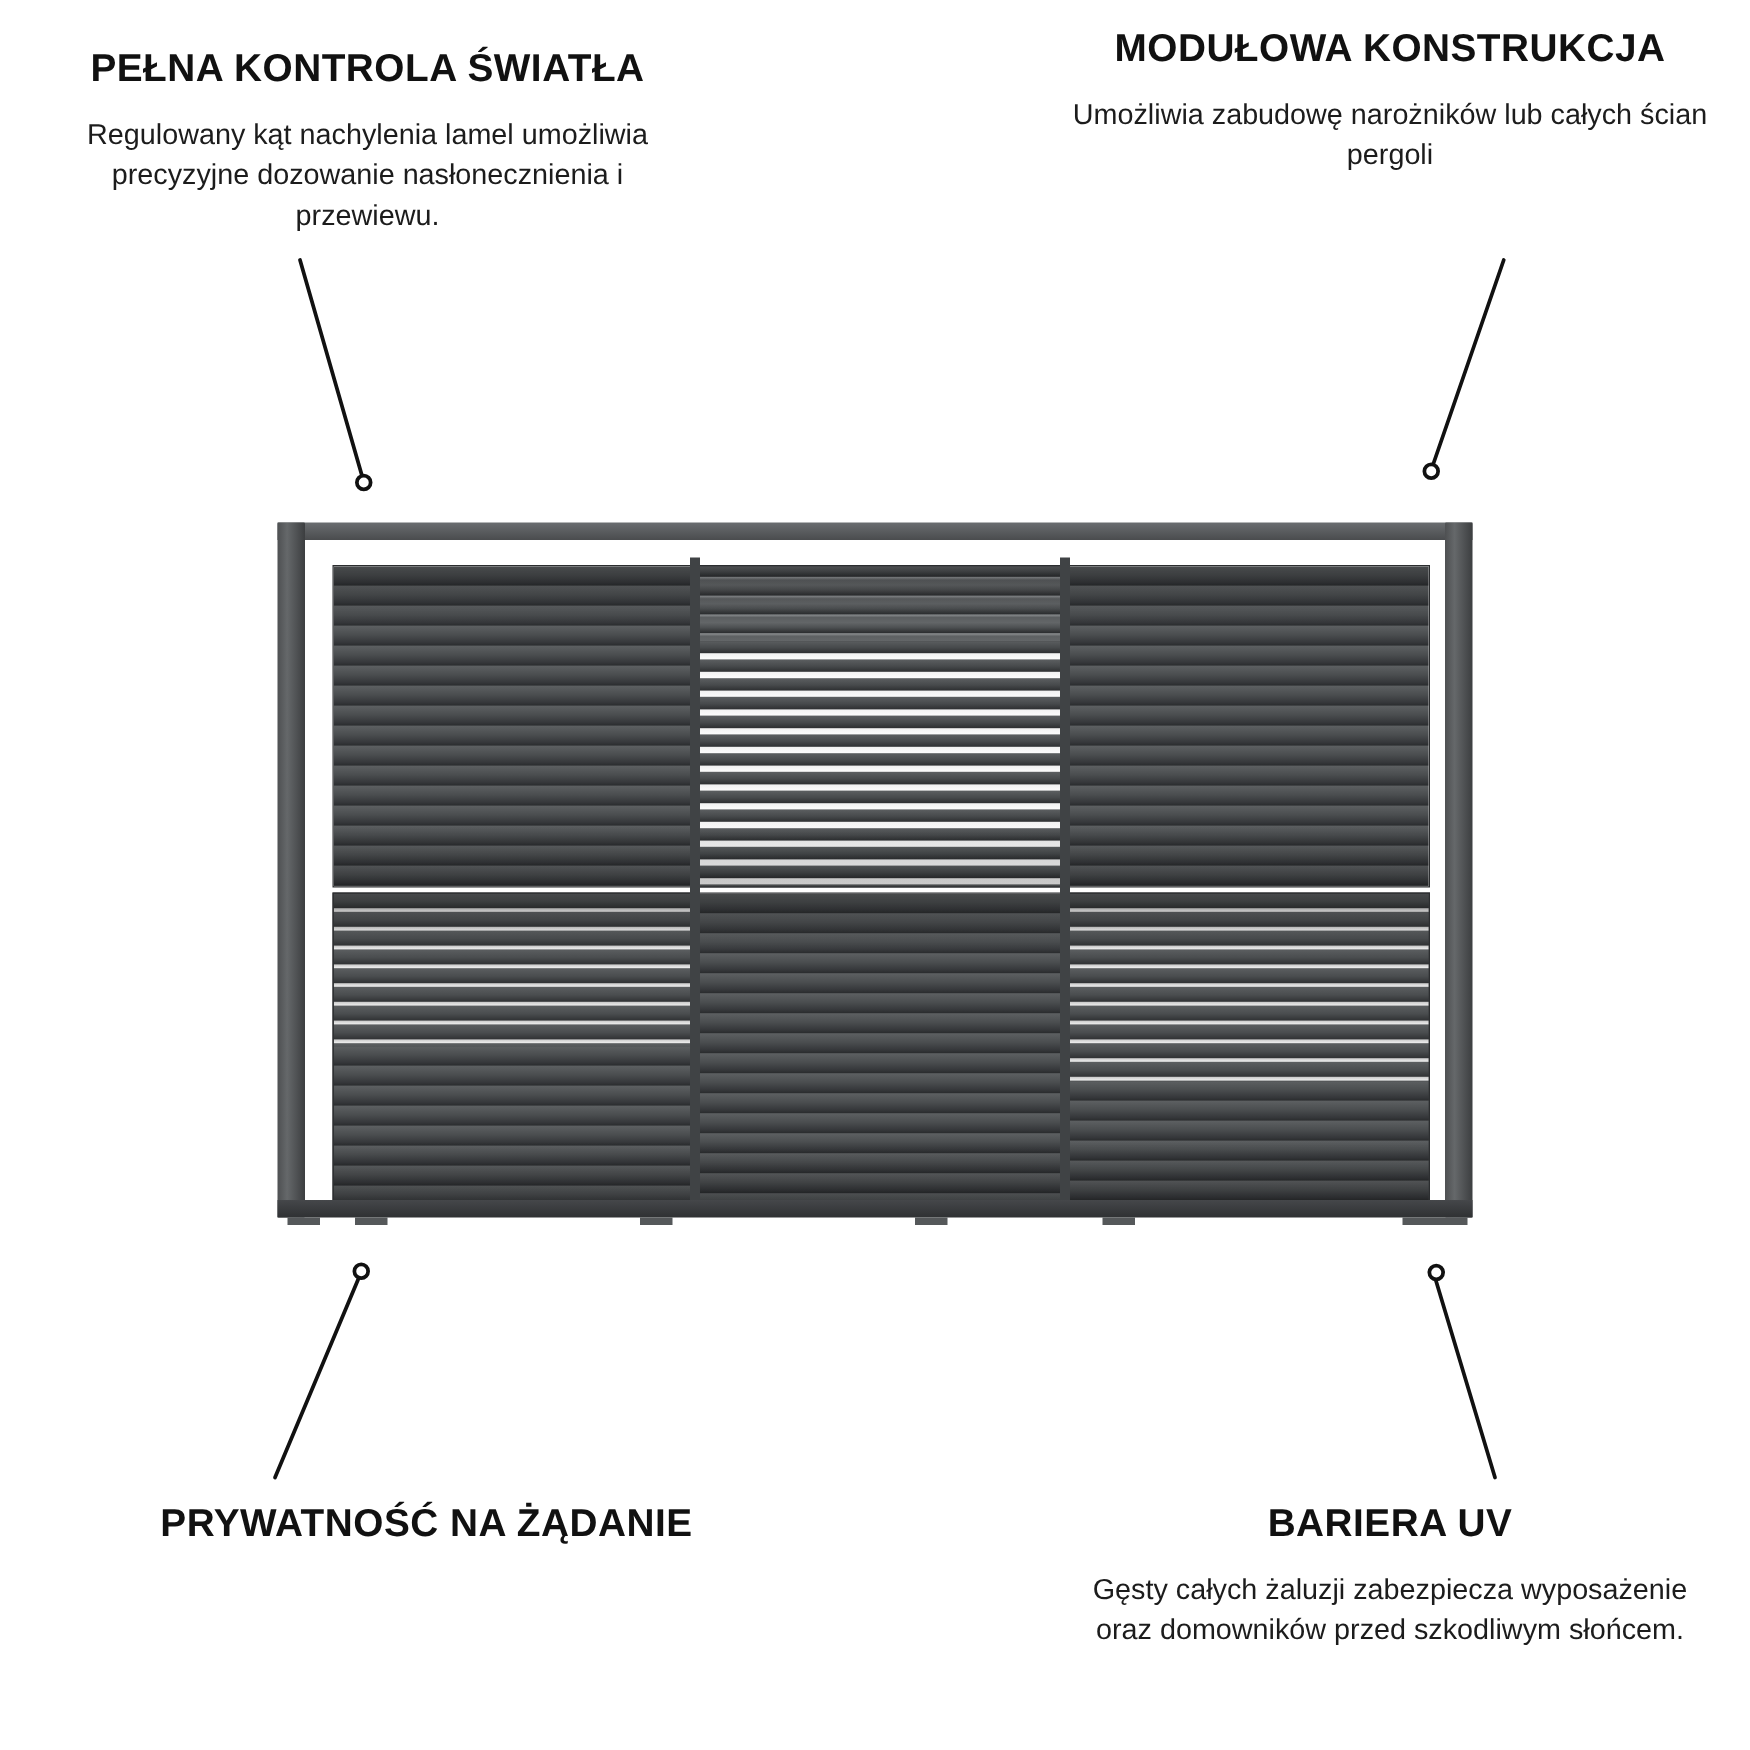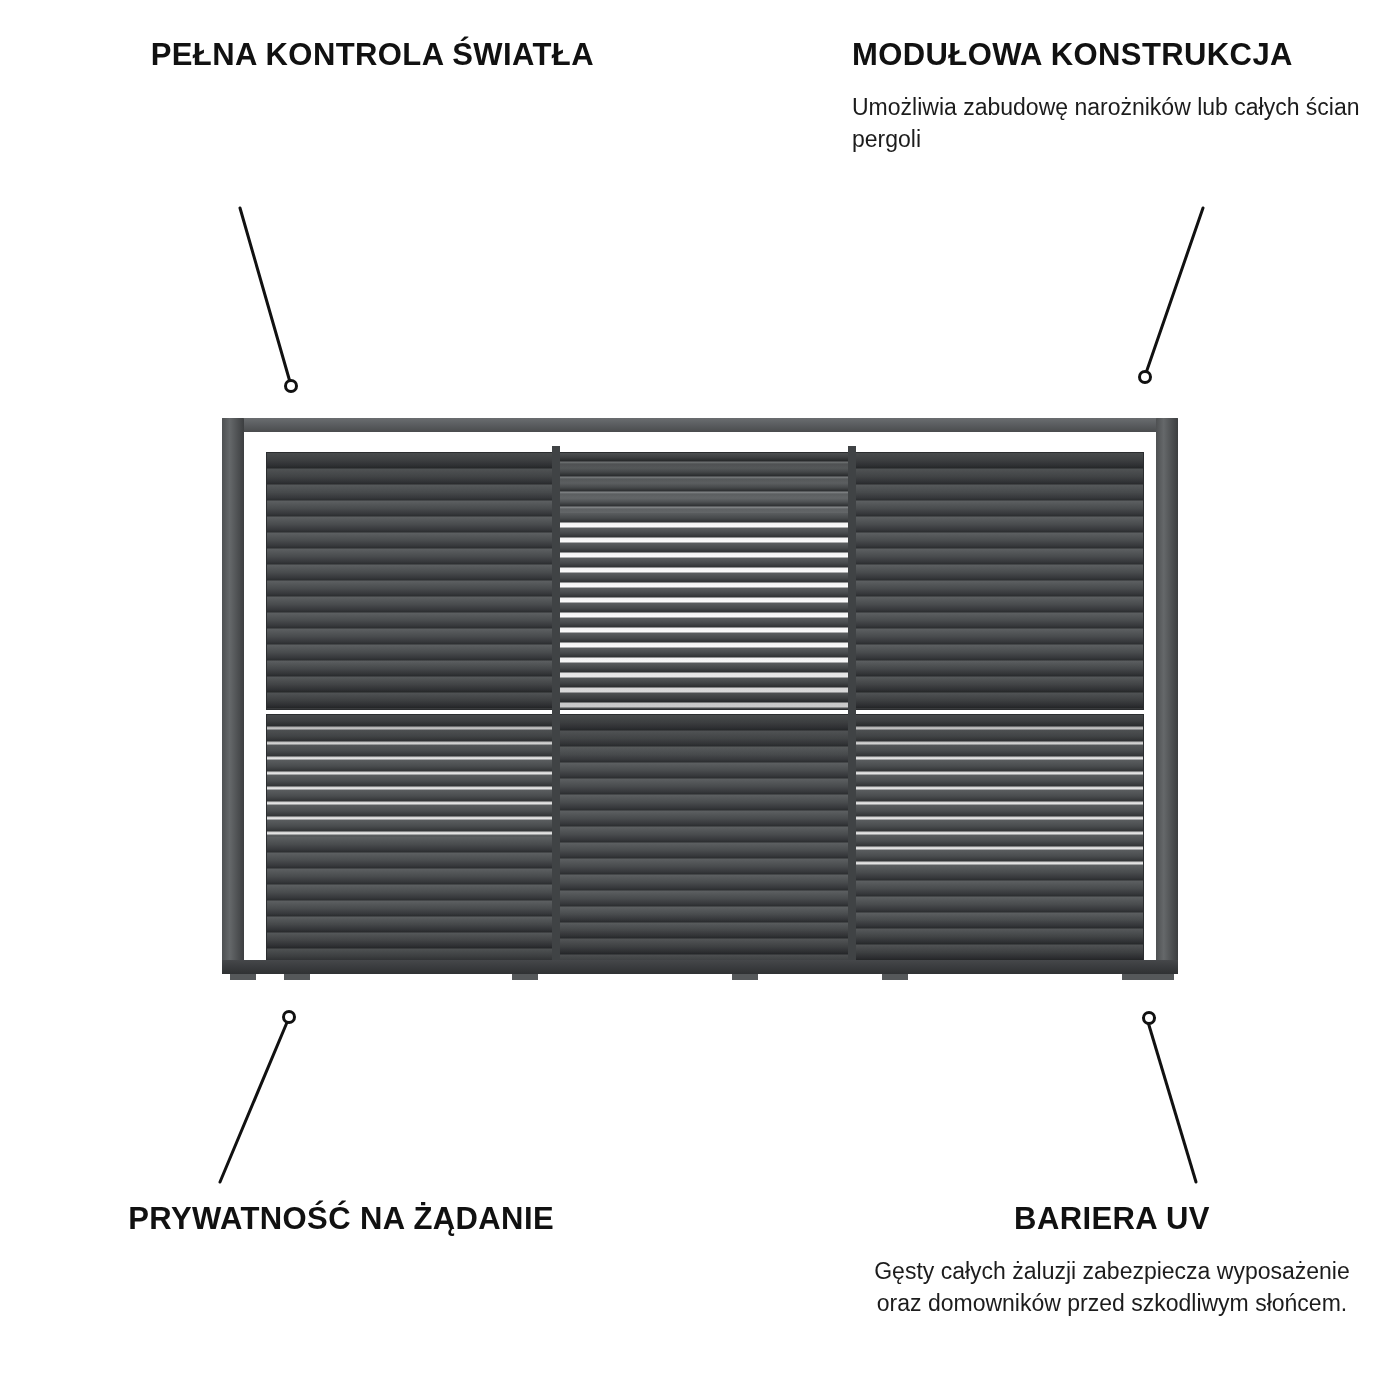"PEŁNA KONTROLA ŚWIATŁA" #callout-top-left { margin-left: 40px -> none; text-align: right -> center }
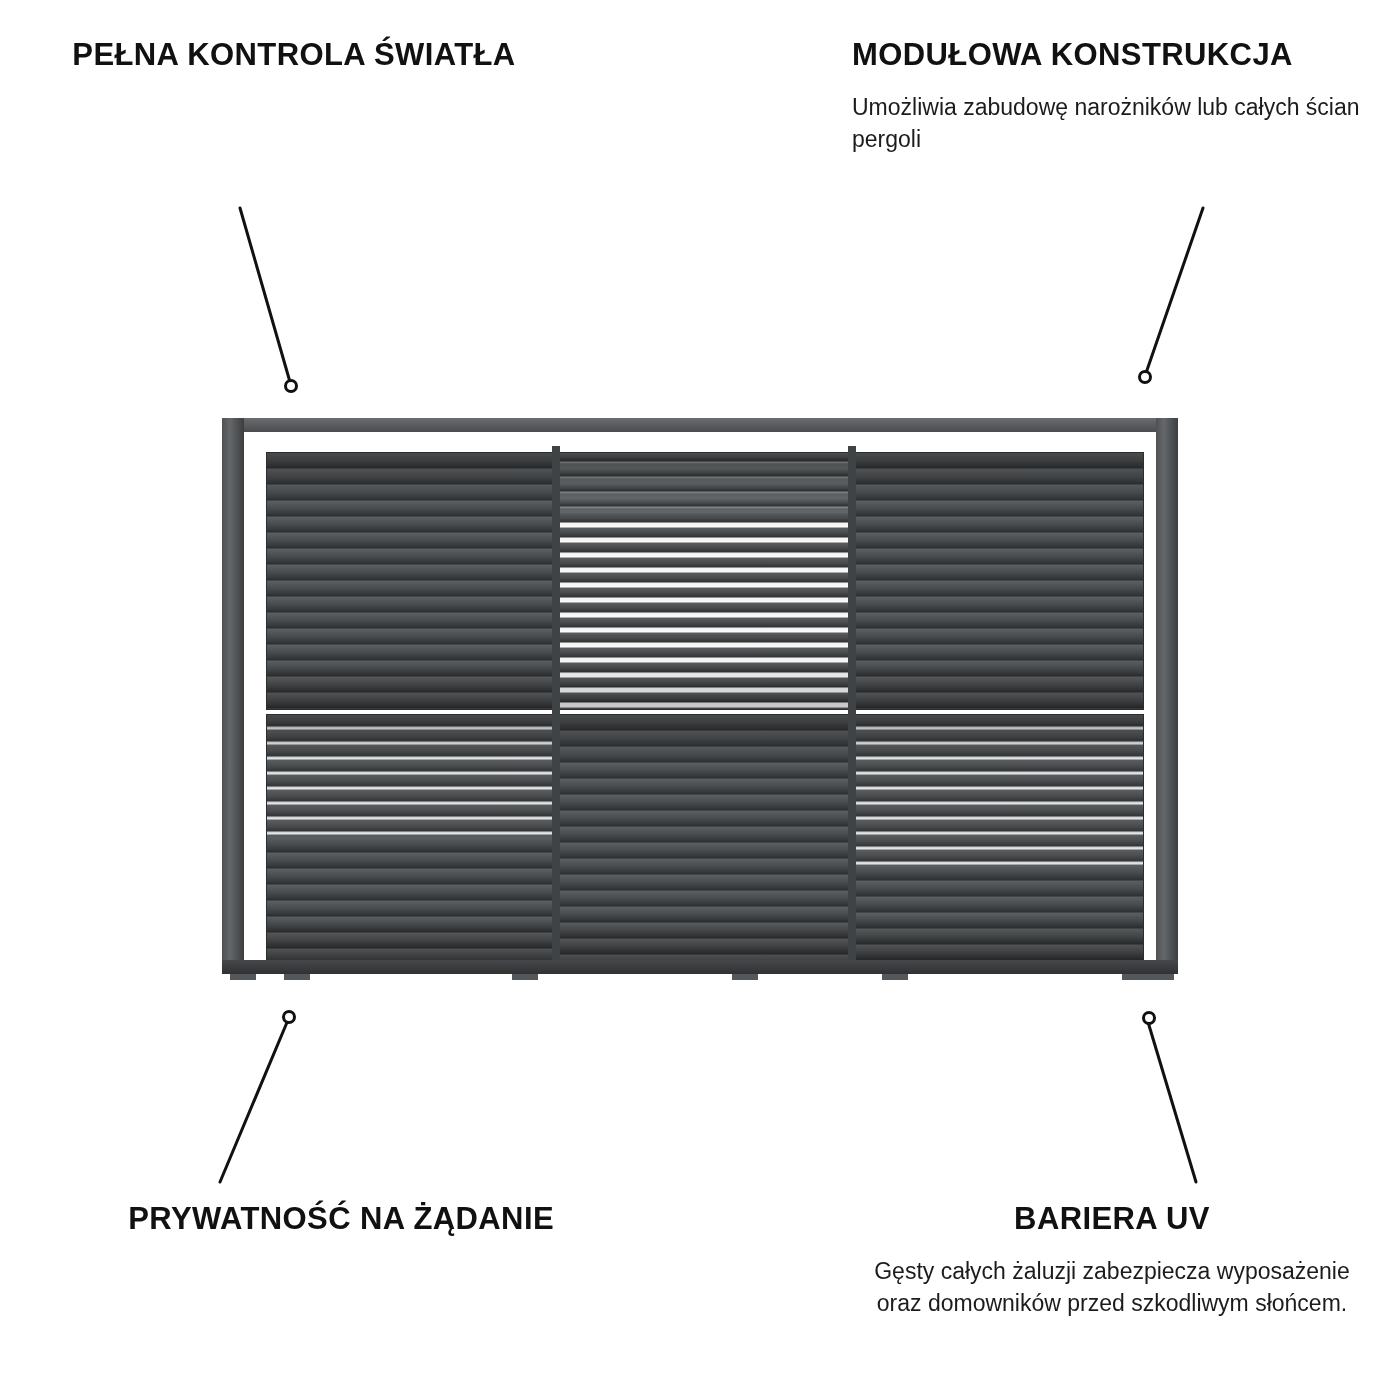"MODUŁOWA KONSTRUKCJA" #callout-top-right { text-align: left -> center; top: 38px -> 22px }
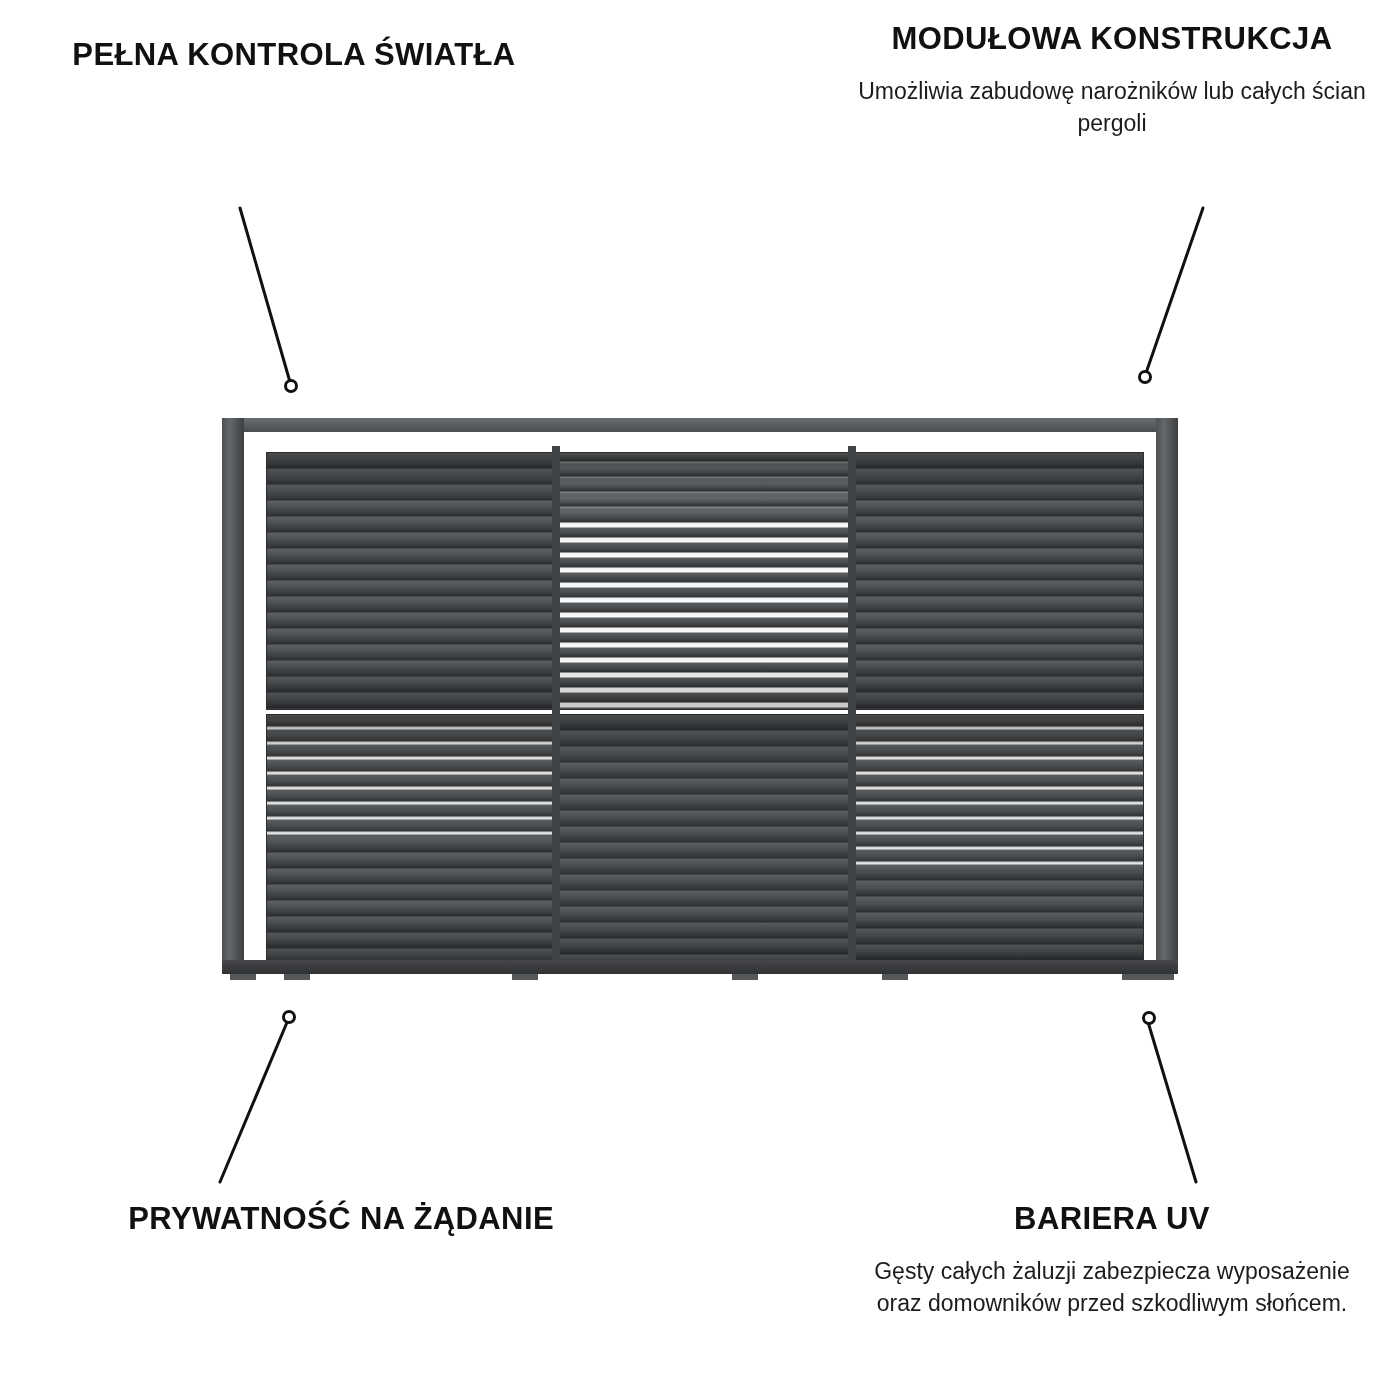"Regulowany kąt nachylenia lamel" p { html: none -> <p>Regulowany kąt nachylenia lamel umożliwia precyzyjne dozowanie nasłonecznienia i przewiewu.</p> }
